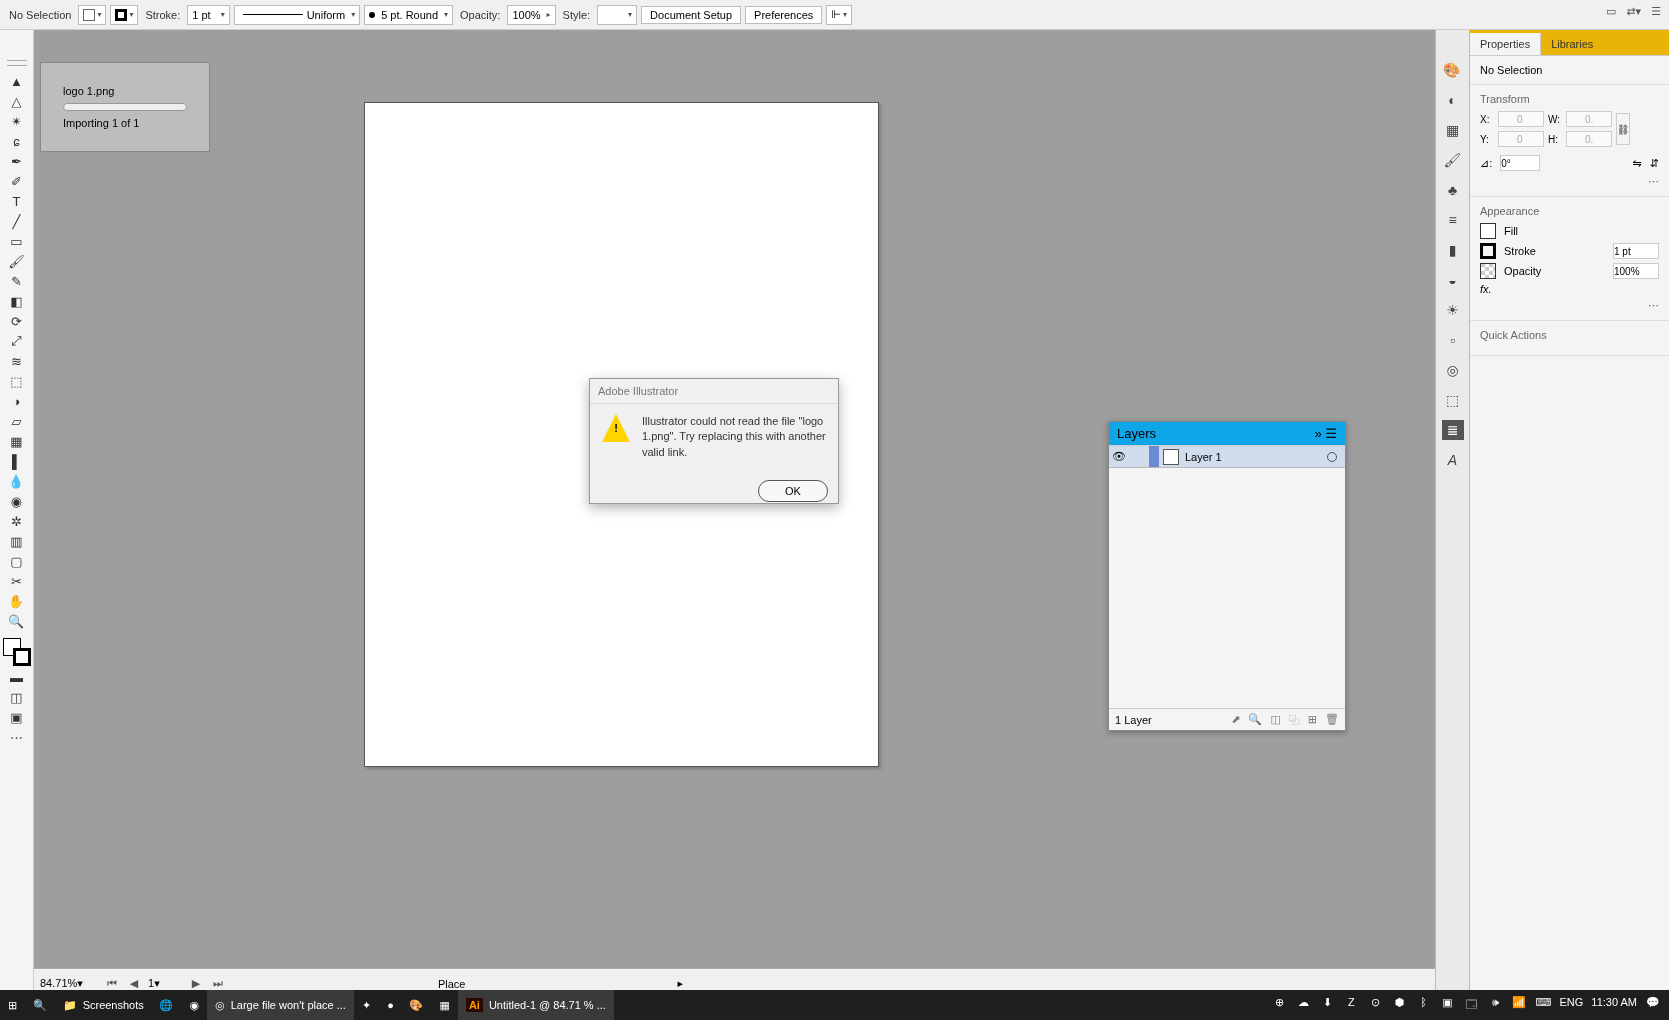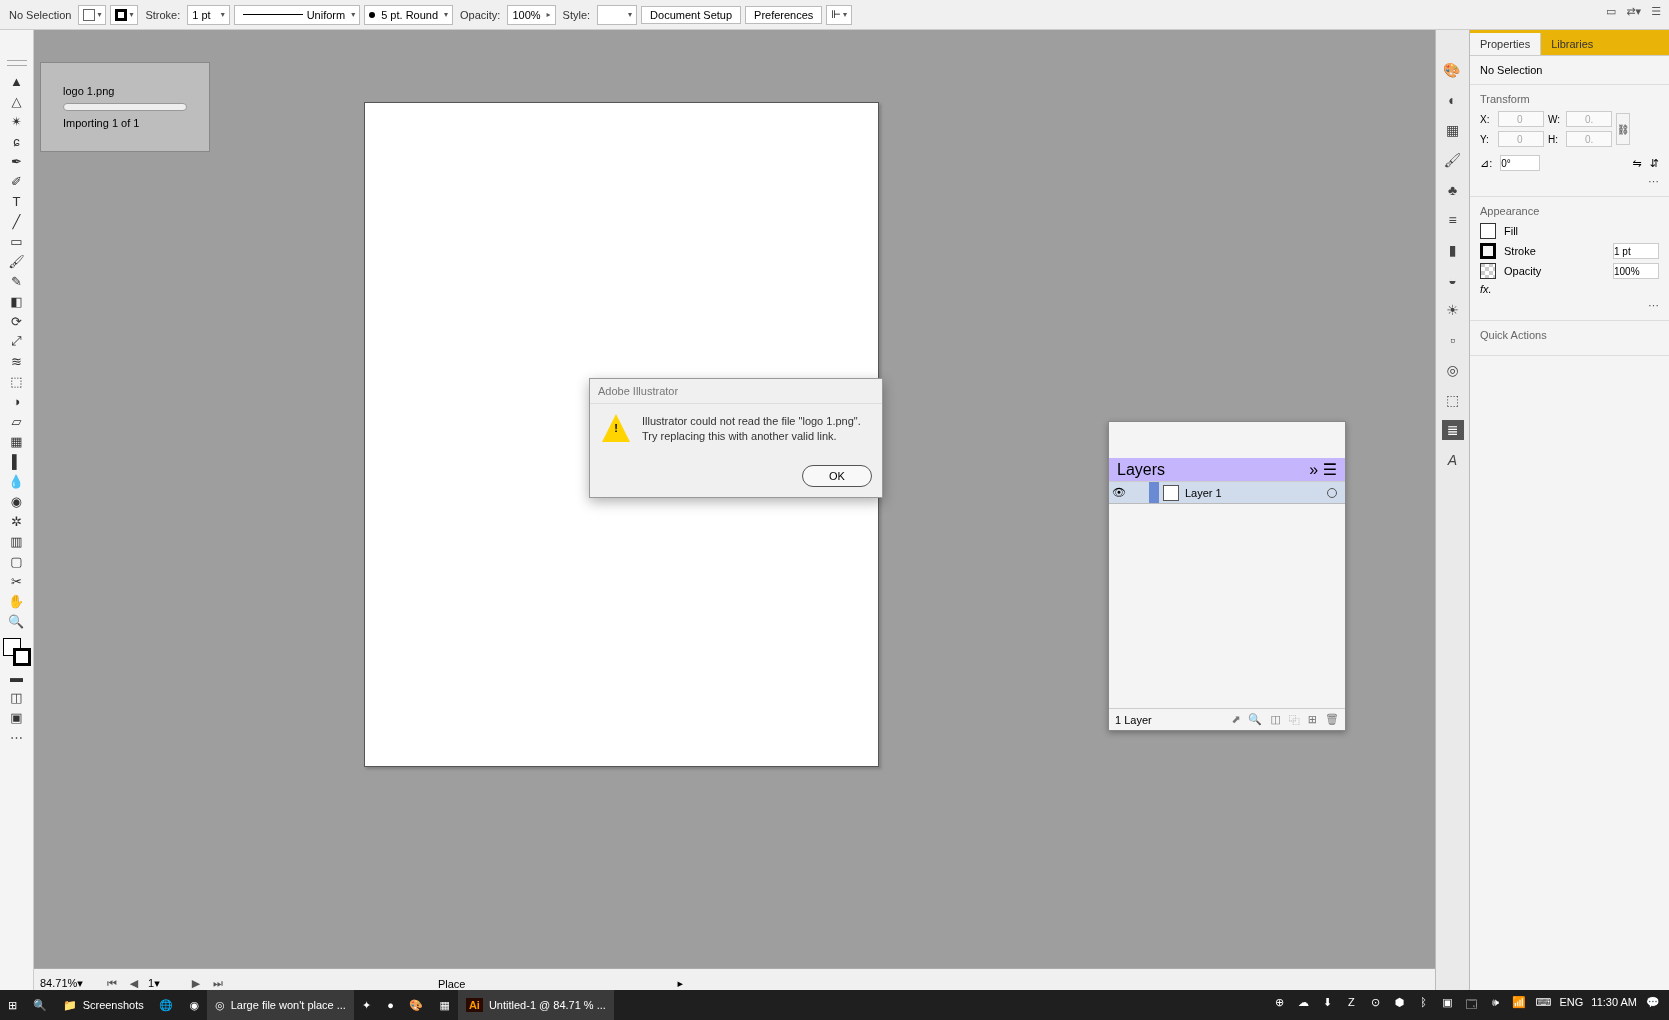"Adobe Illustrator" .dialog { width: 294px -> 250px }
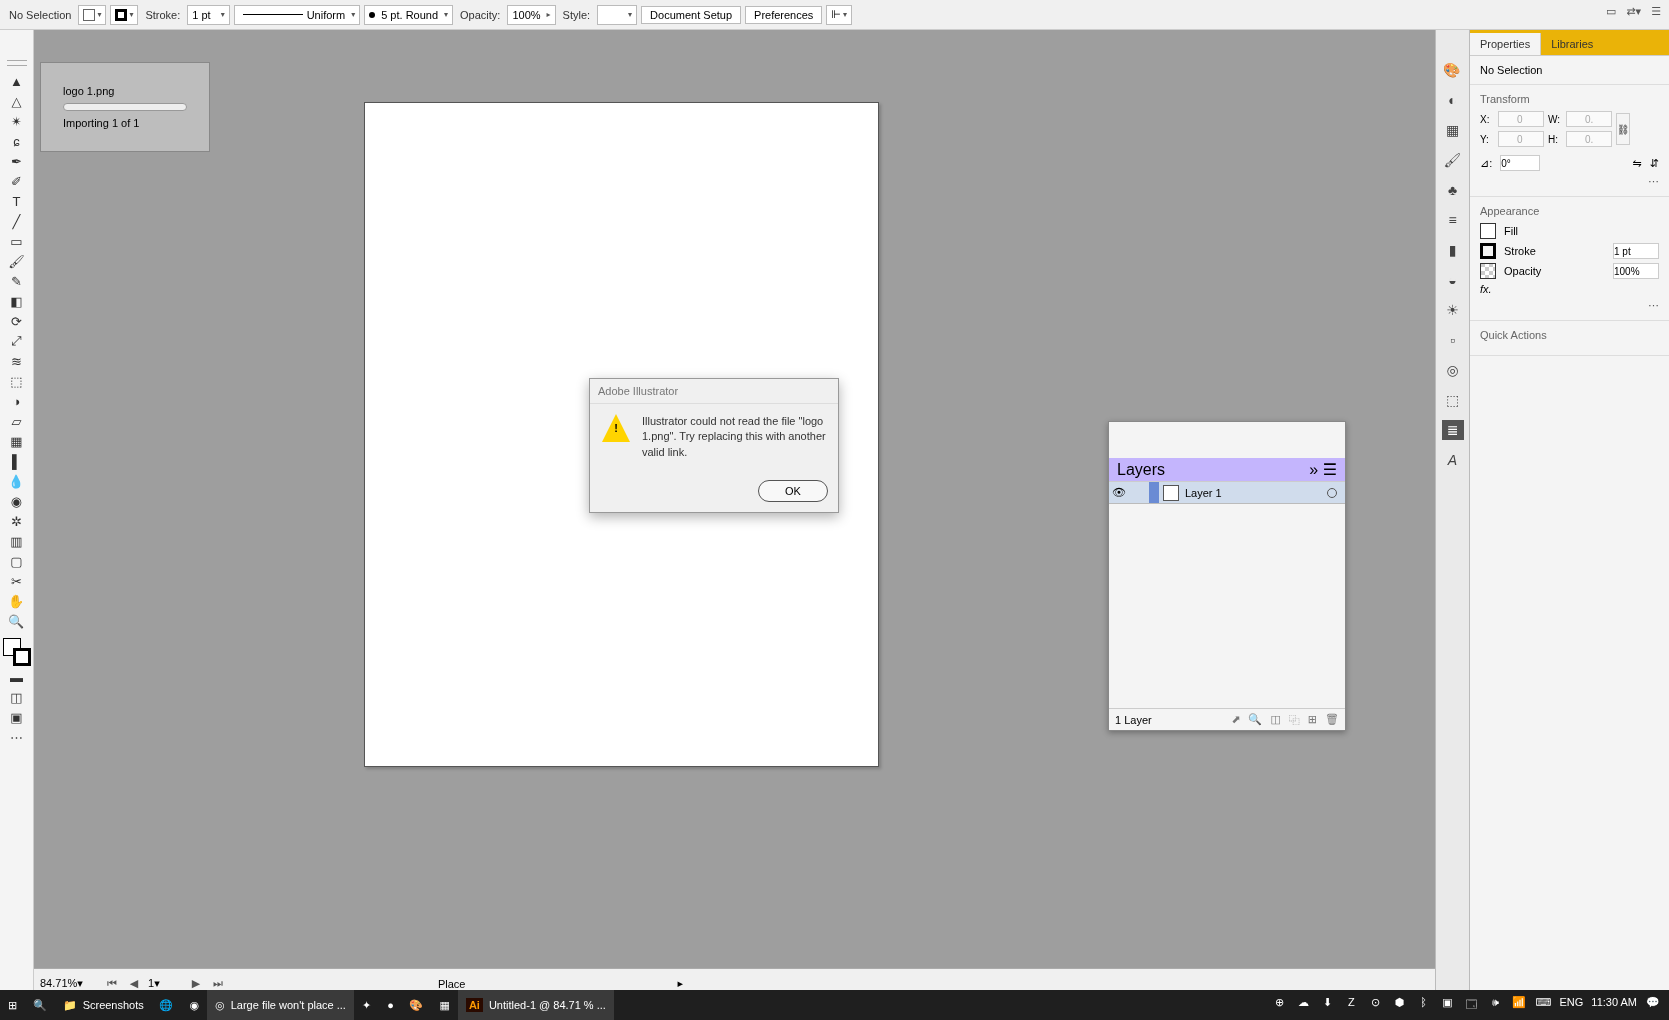"Layers" .layers-panel .lp-head { background: #c4b5fd -> #0ea5e9; font-size: 16px -> 13px; margin-top: 36px -> none }
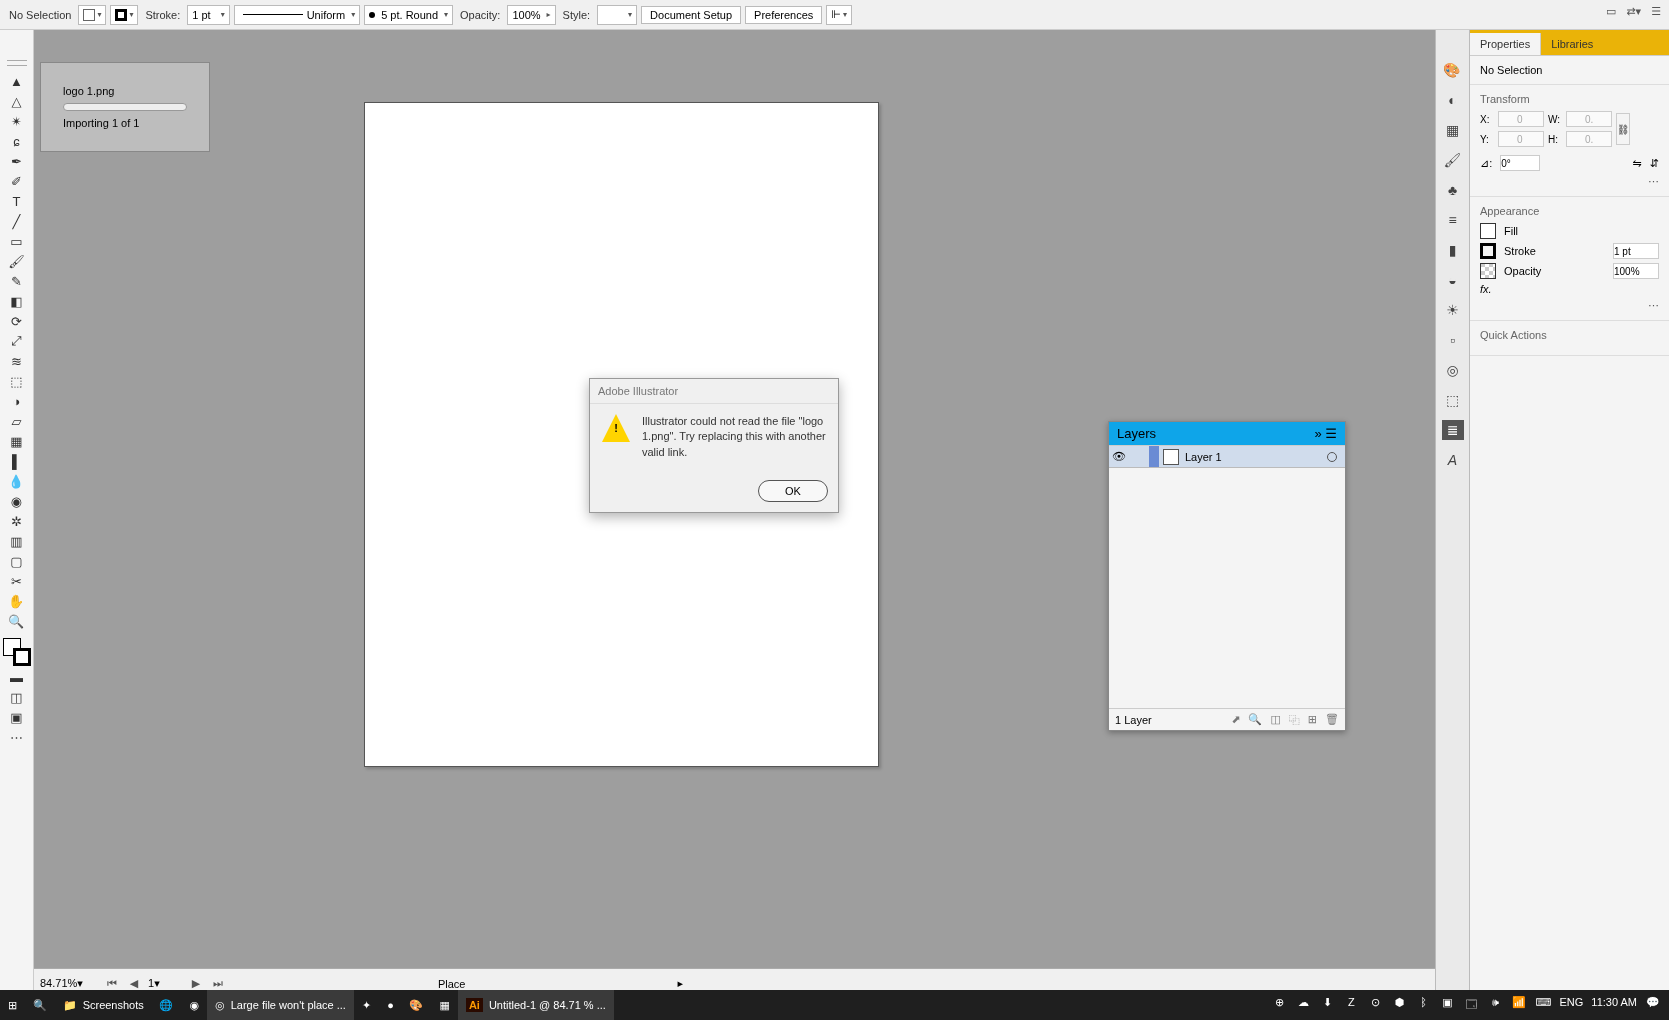"OK" .dialog-foot { padding: 6px 10px 10px -> 6px 10px 1px }
